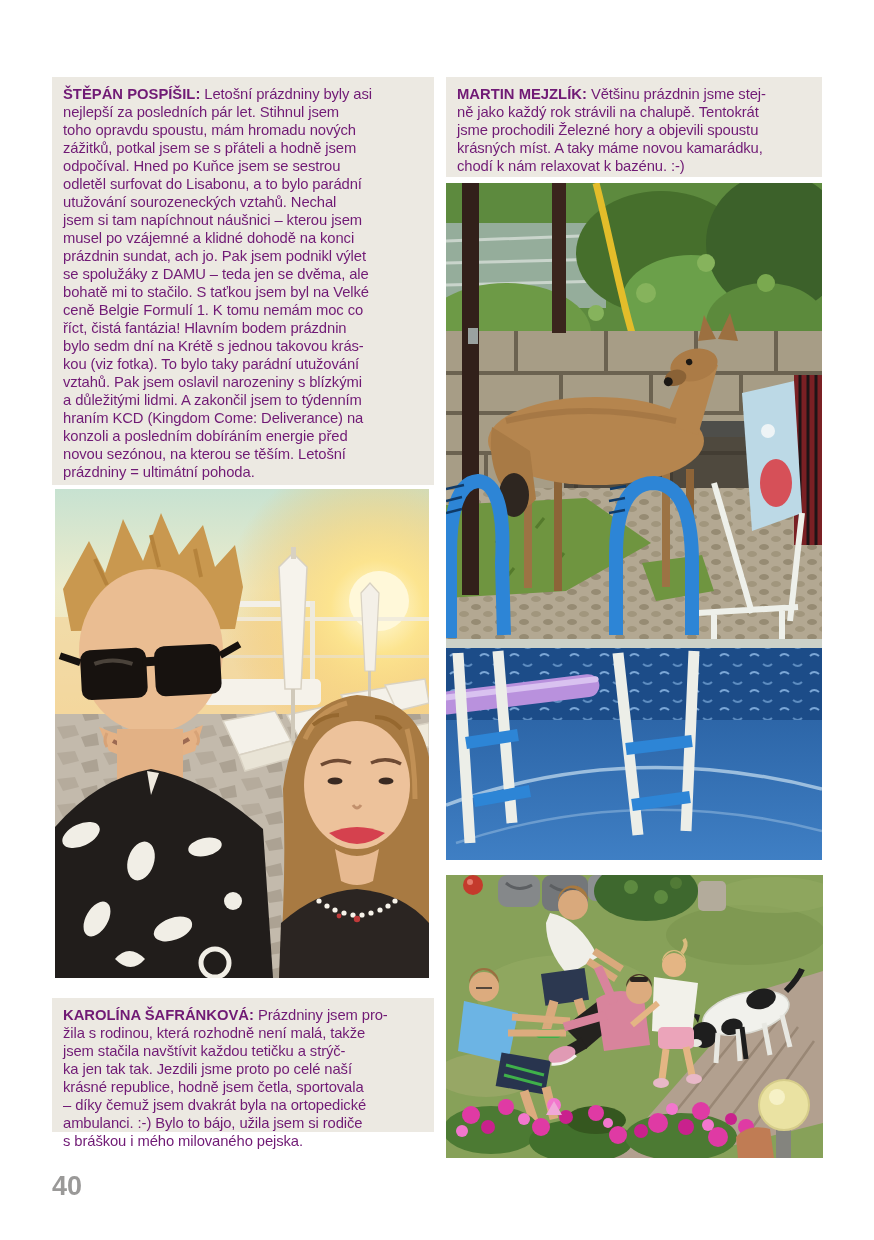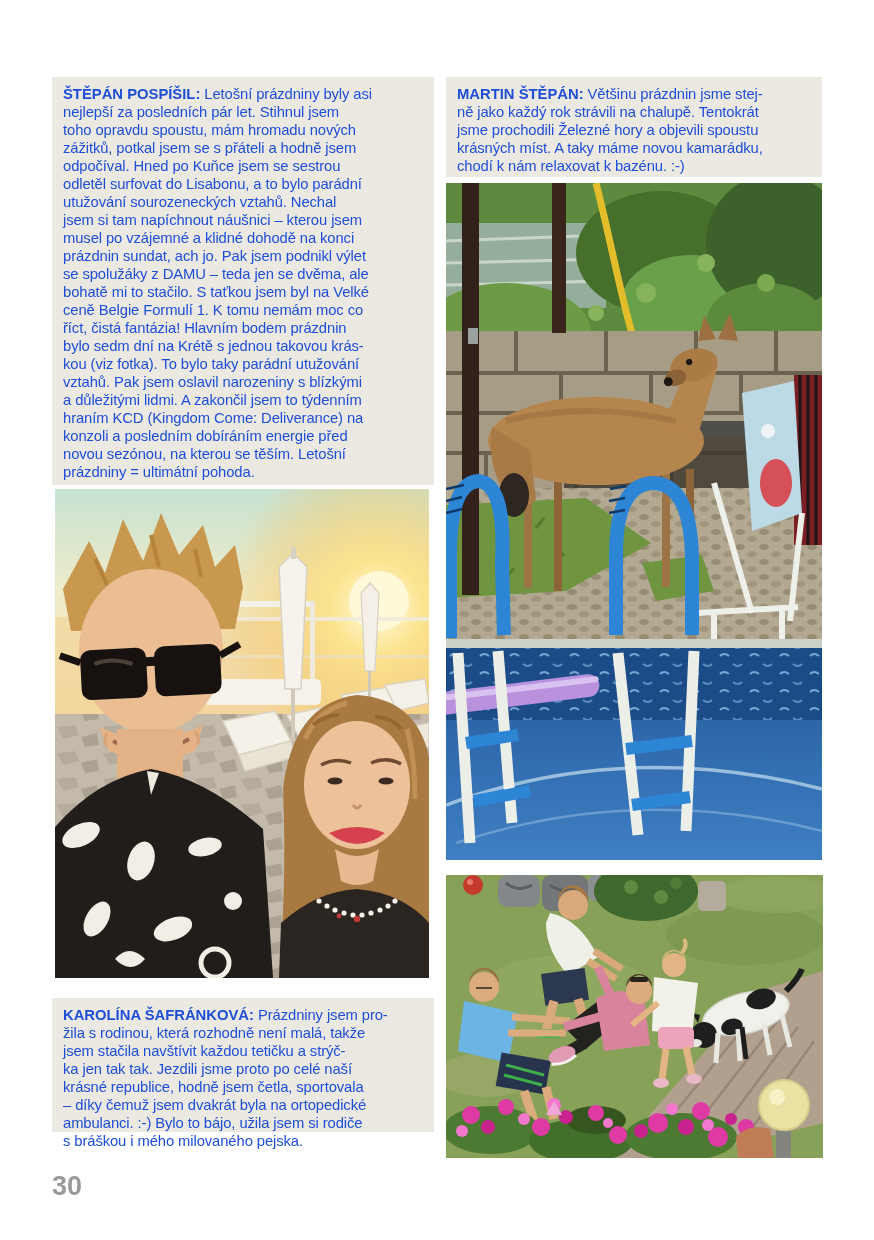"ŠTĚPÁN POSPÍŠIL: Letošní prázdniny byly" .text-block { color: #1d4ed8 -> #701a75 }
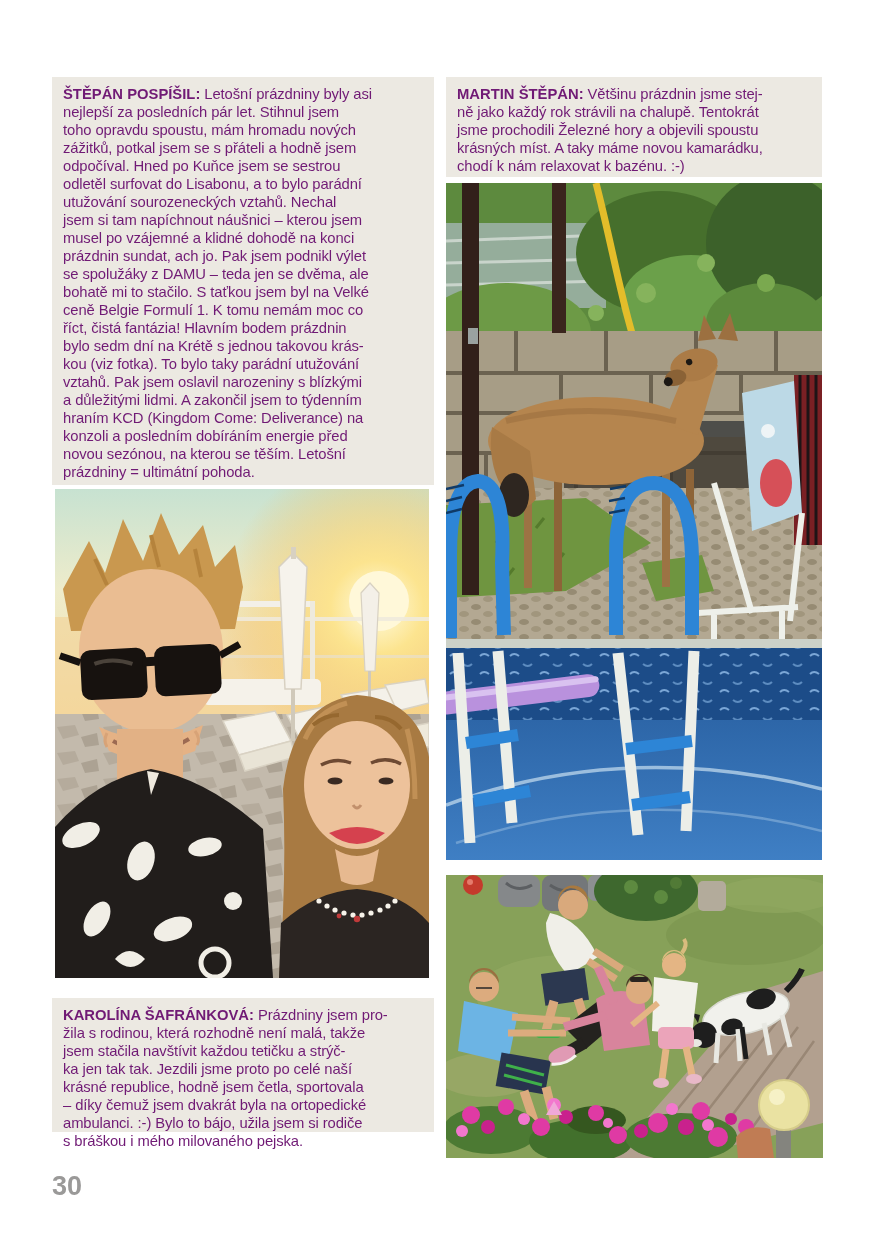"MARTIN ŠTĚPÁN:" strong { text: ŠTĚPÁN -> MEJZLÍK }
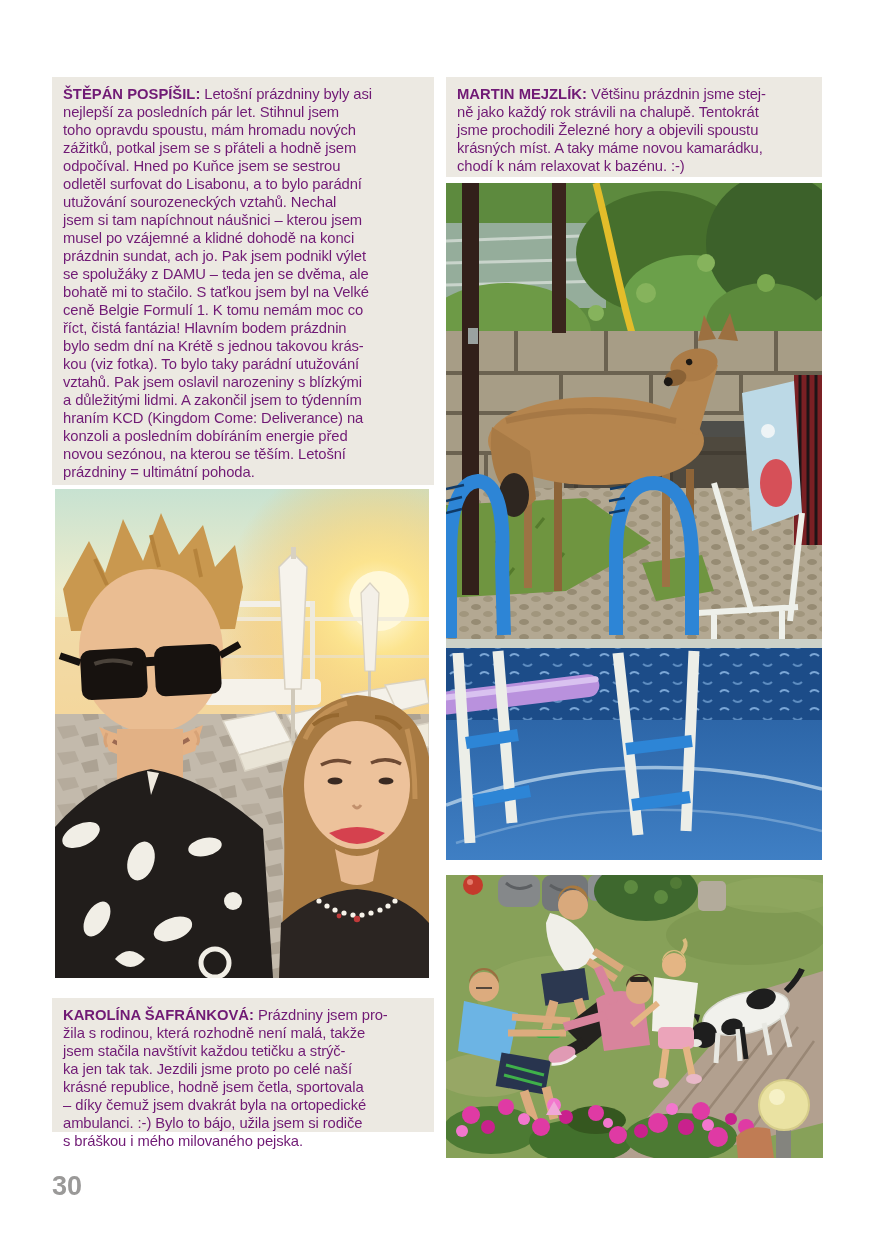"30" div { text: 30 -> 40 }
